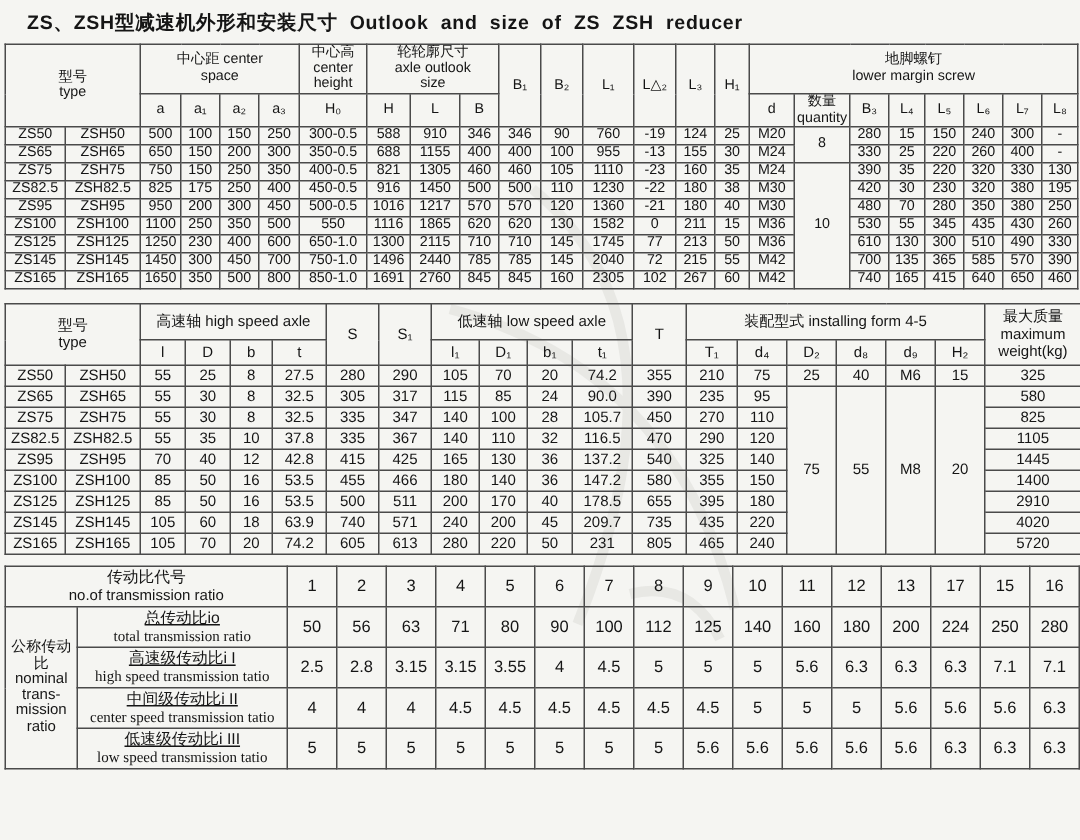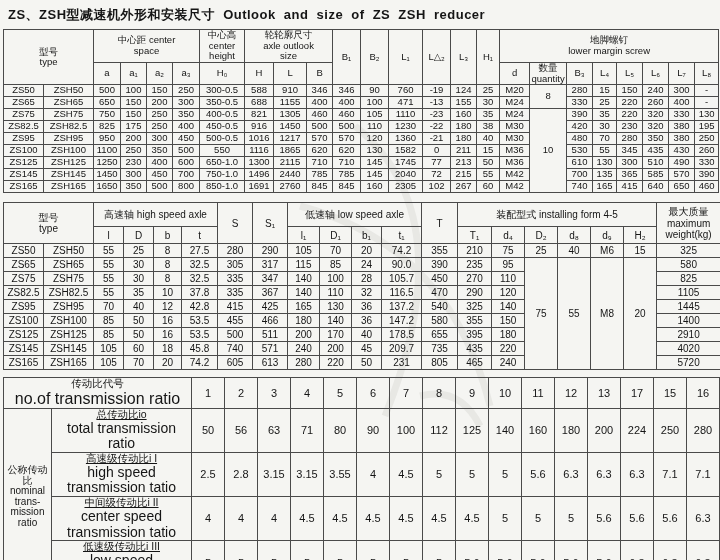"ZS、ZSH型减速机外形和安装尺寸 Outlook and size of" .doc-title { margin: 6px 0 5px 8px -> 6px 0 5px 18px }
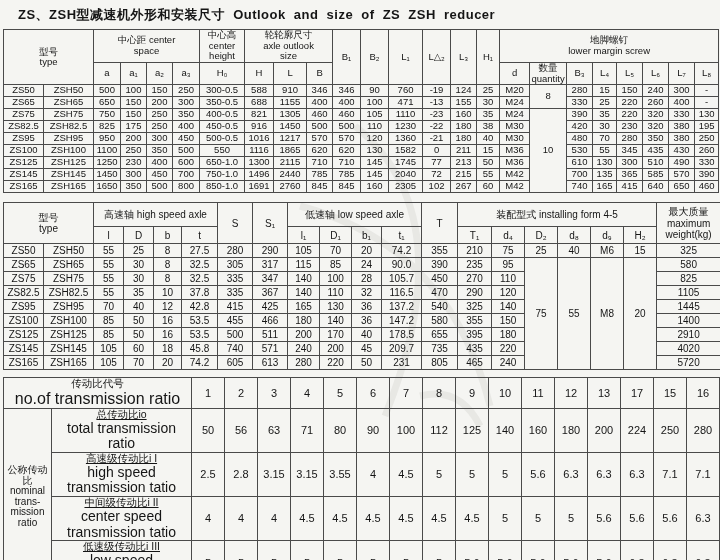"471" td { text: 471 -> 955 }
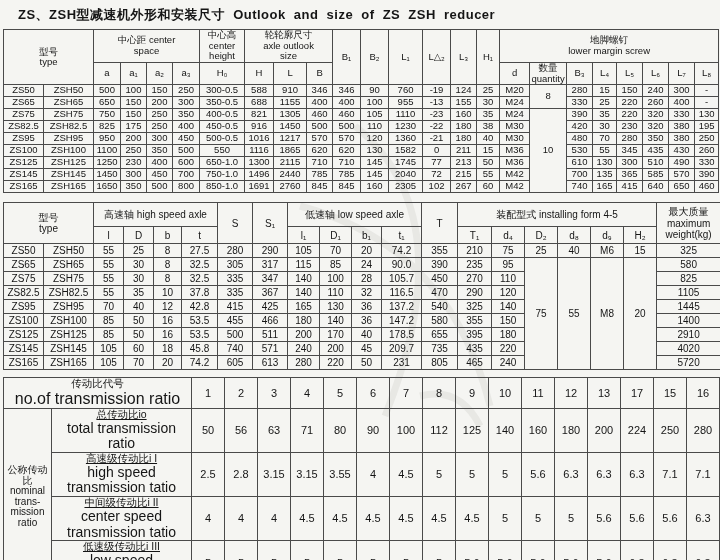"45.8" td { text: 45.8 -> 63.9 }
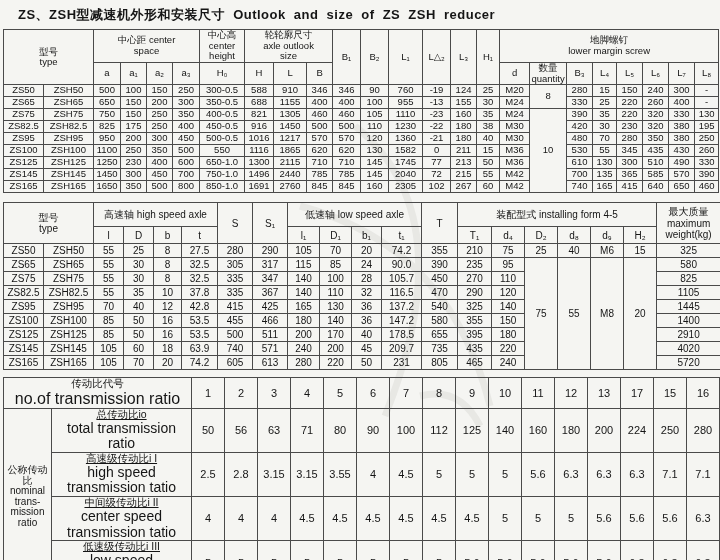"no.of transmission ratio" #t3 thead th.hl .en { font-size: 16px -> 10px }
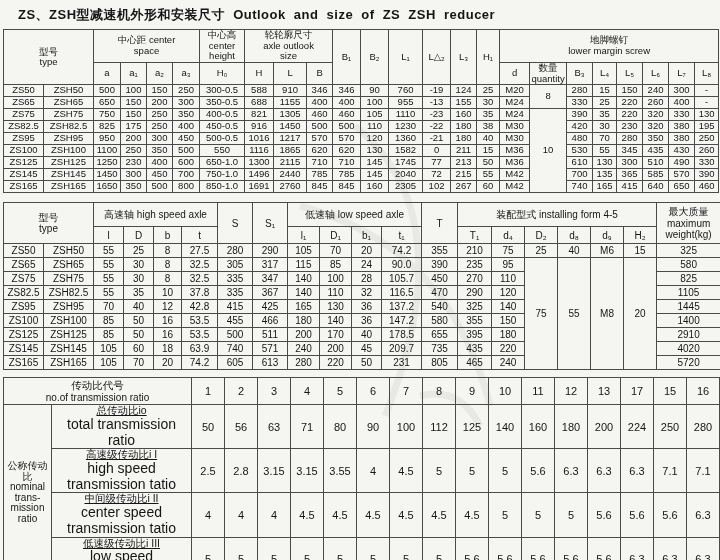"total transmission ratio" #t3 .rlabel .en { font-family: none -> Liberation Serif, serif; font-size: 14px -> 10px }
